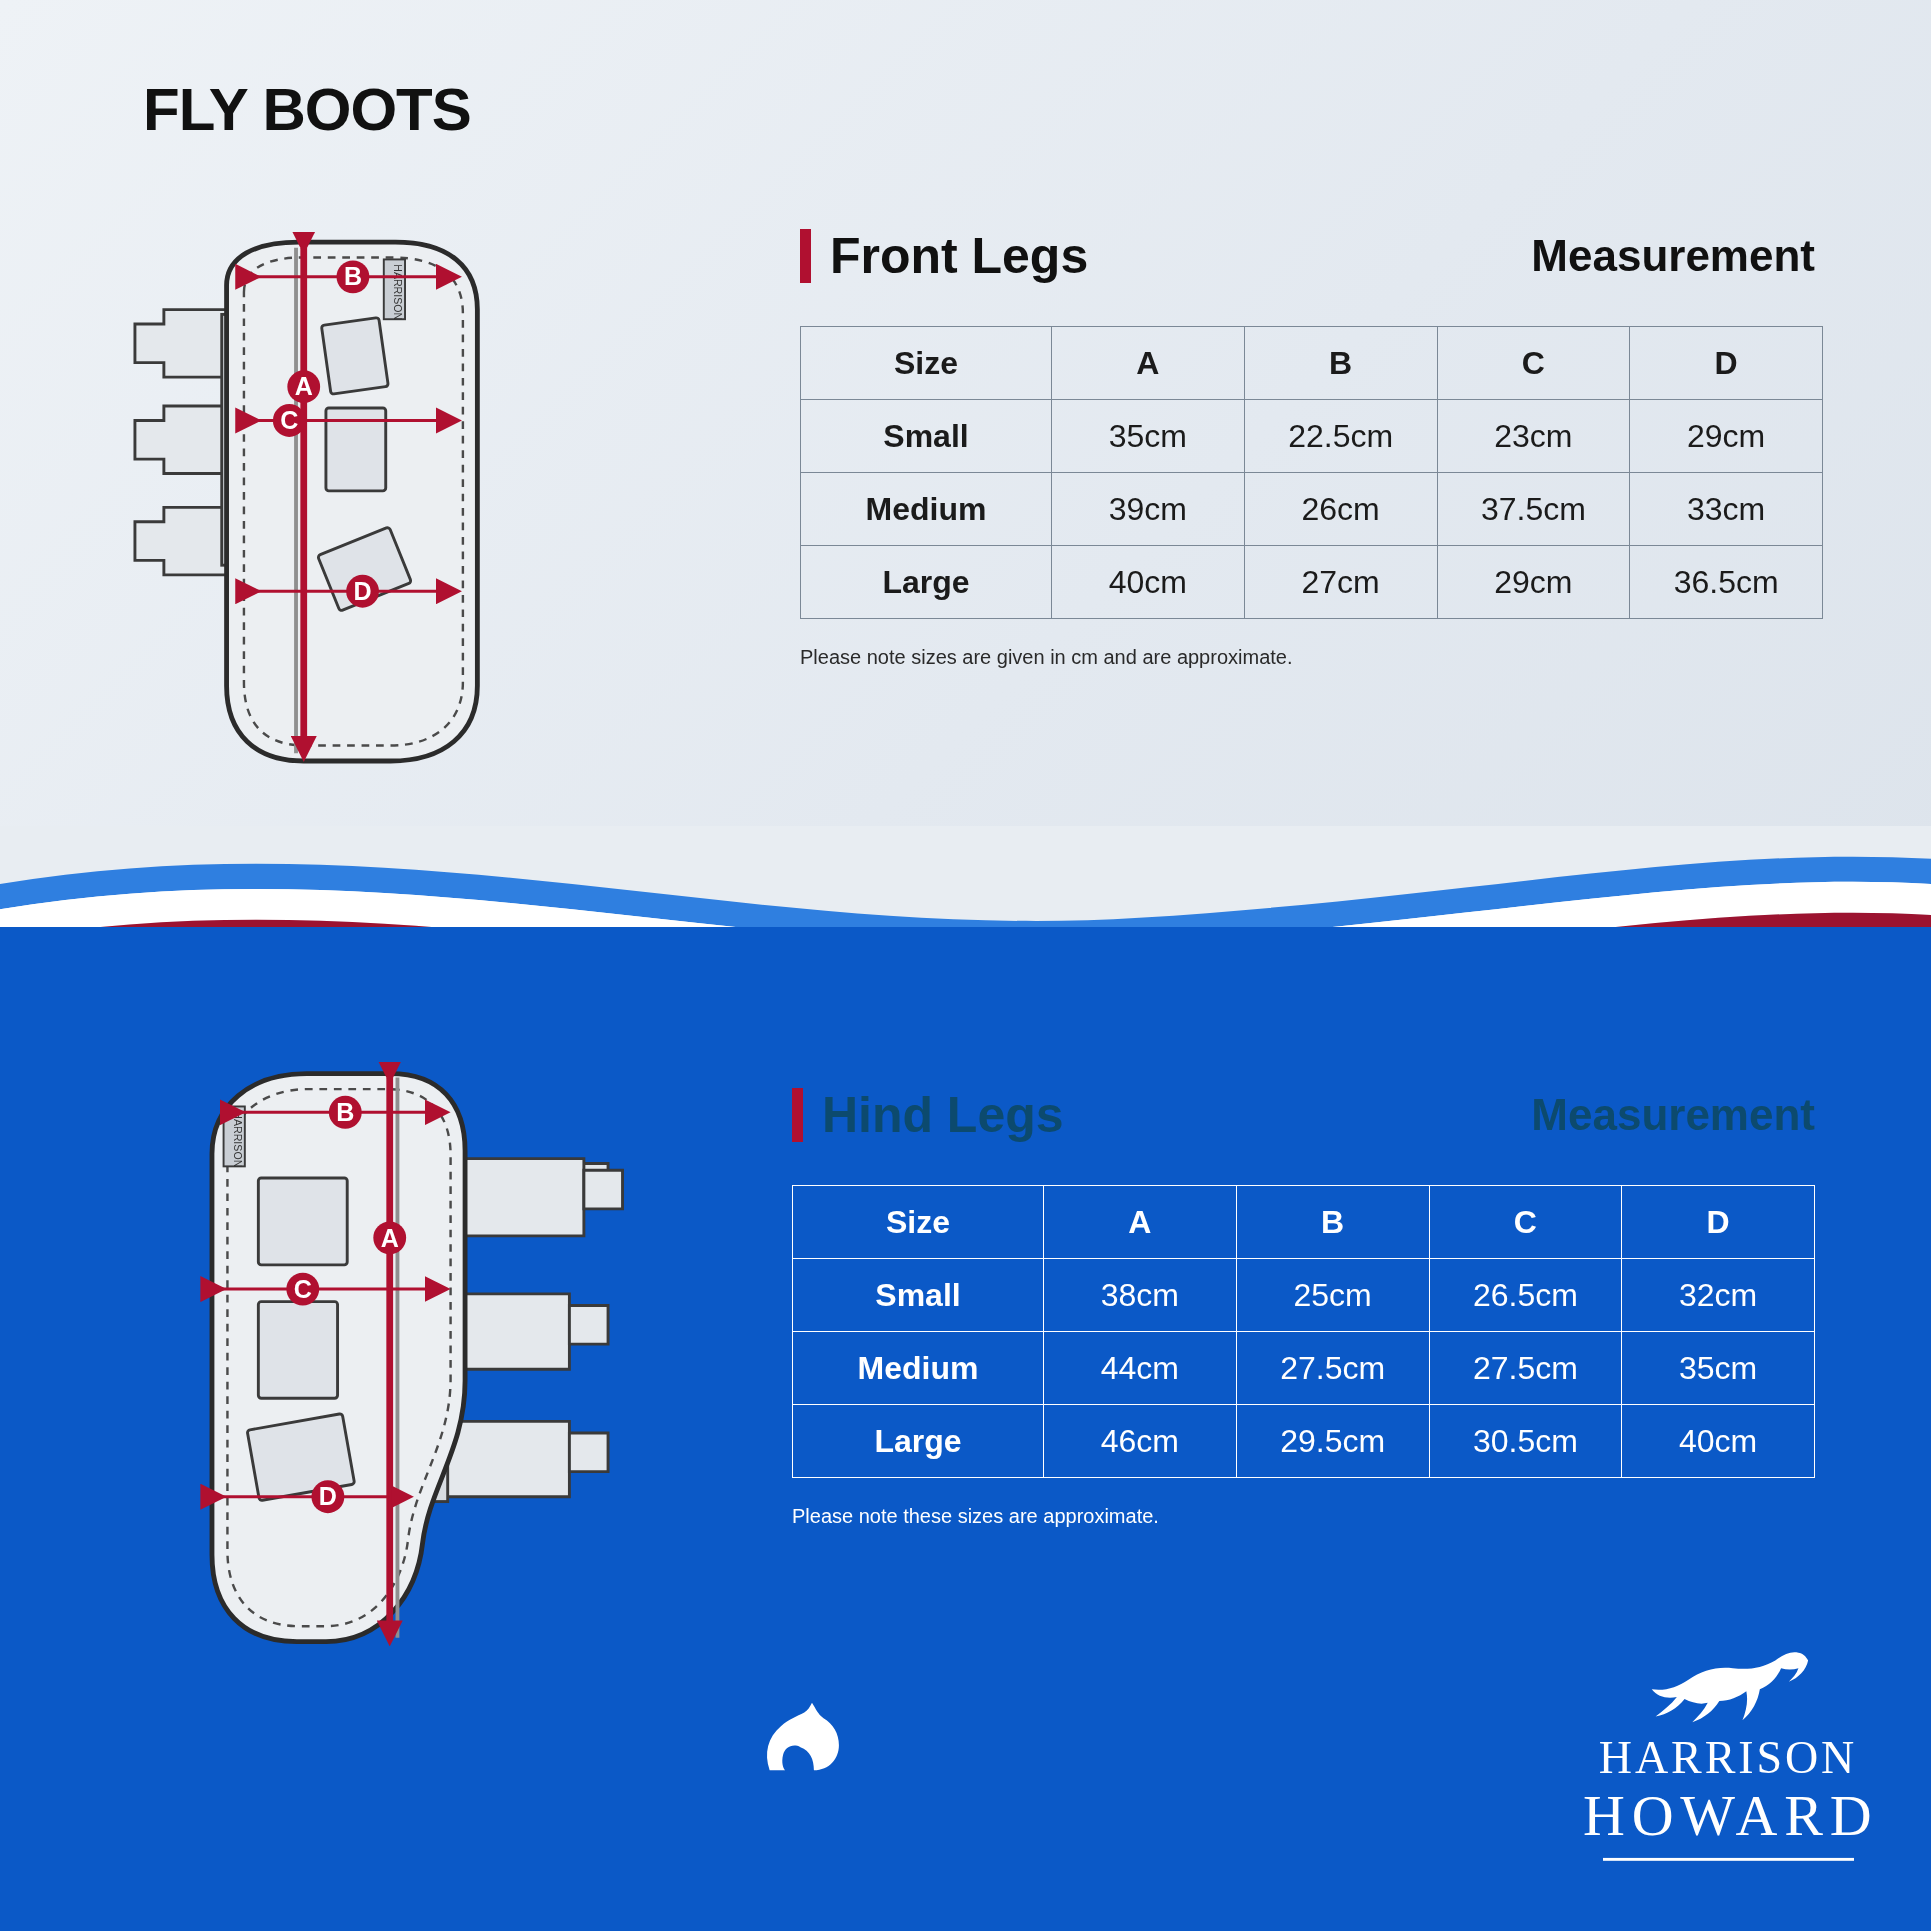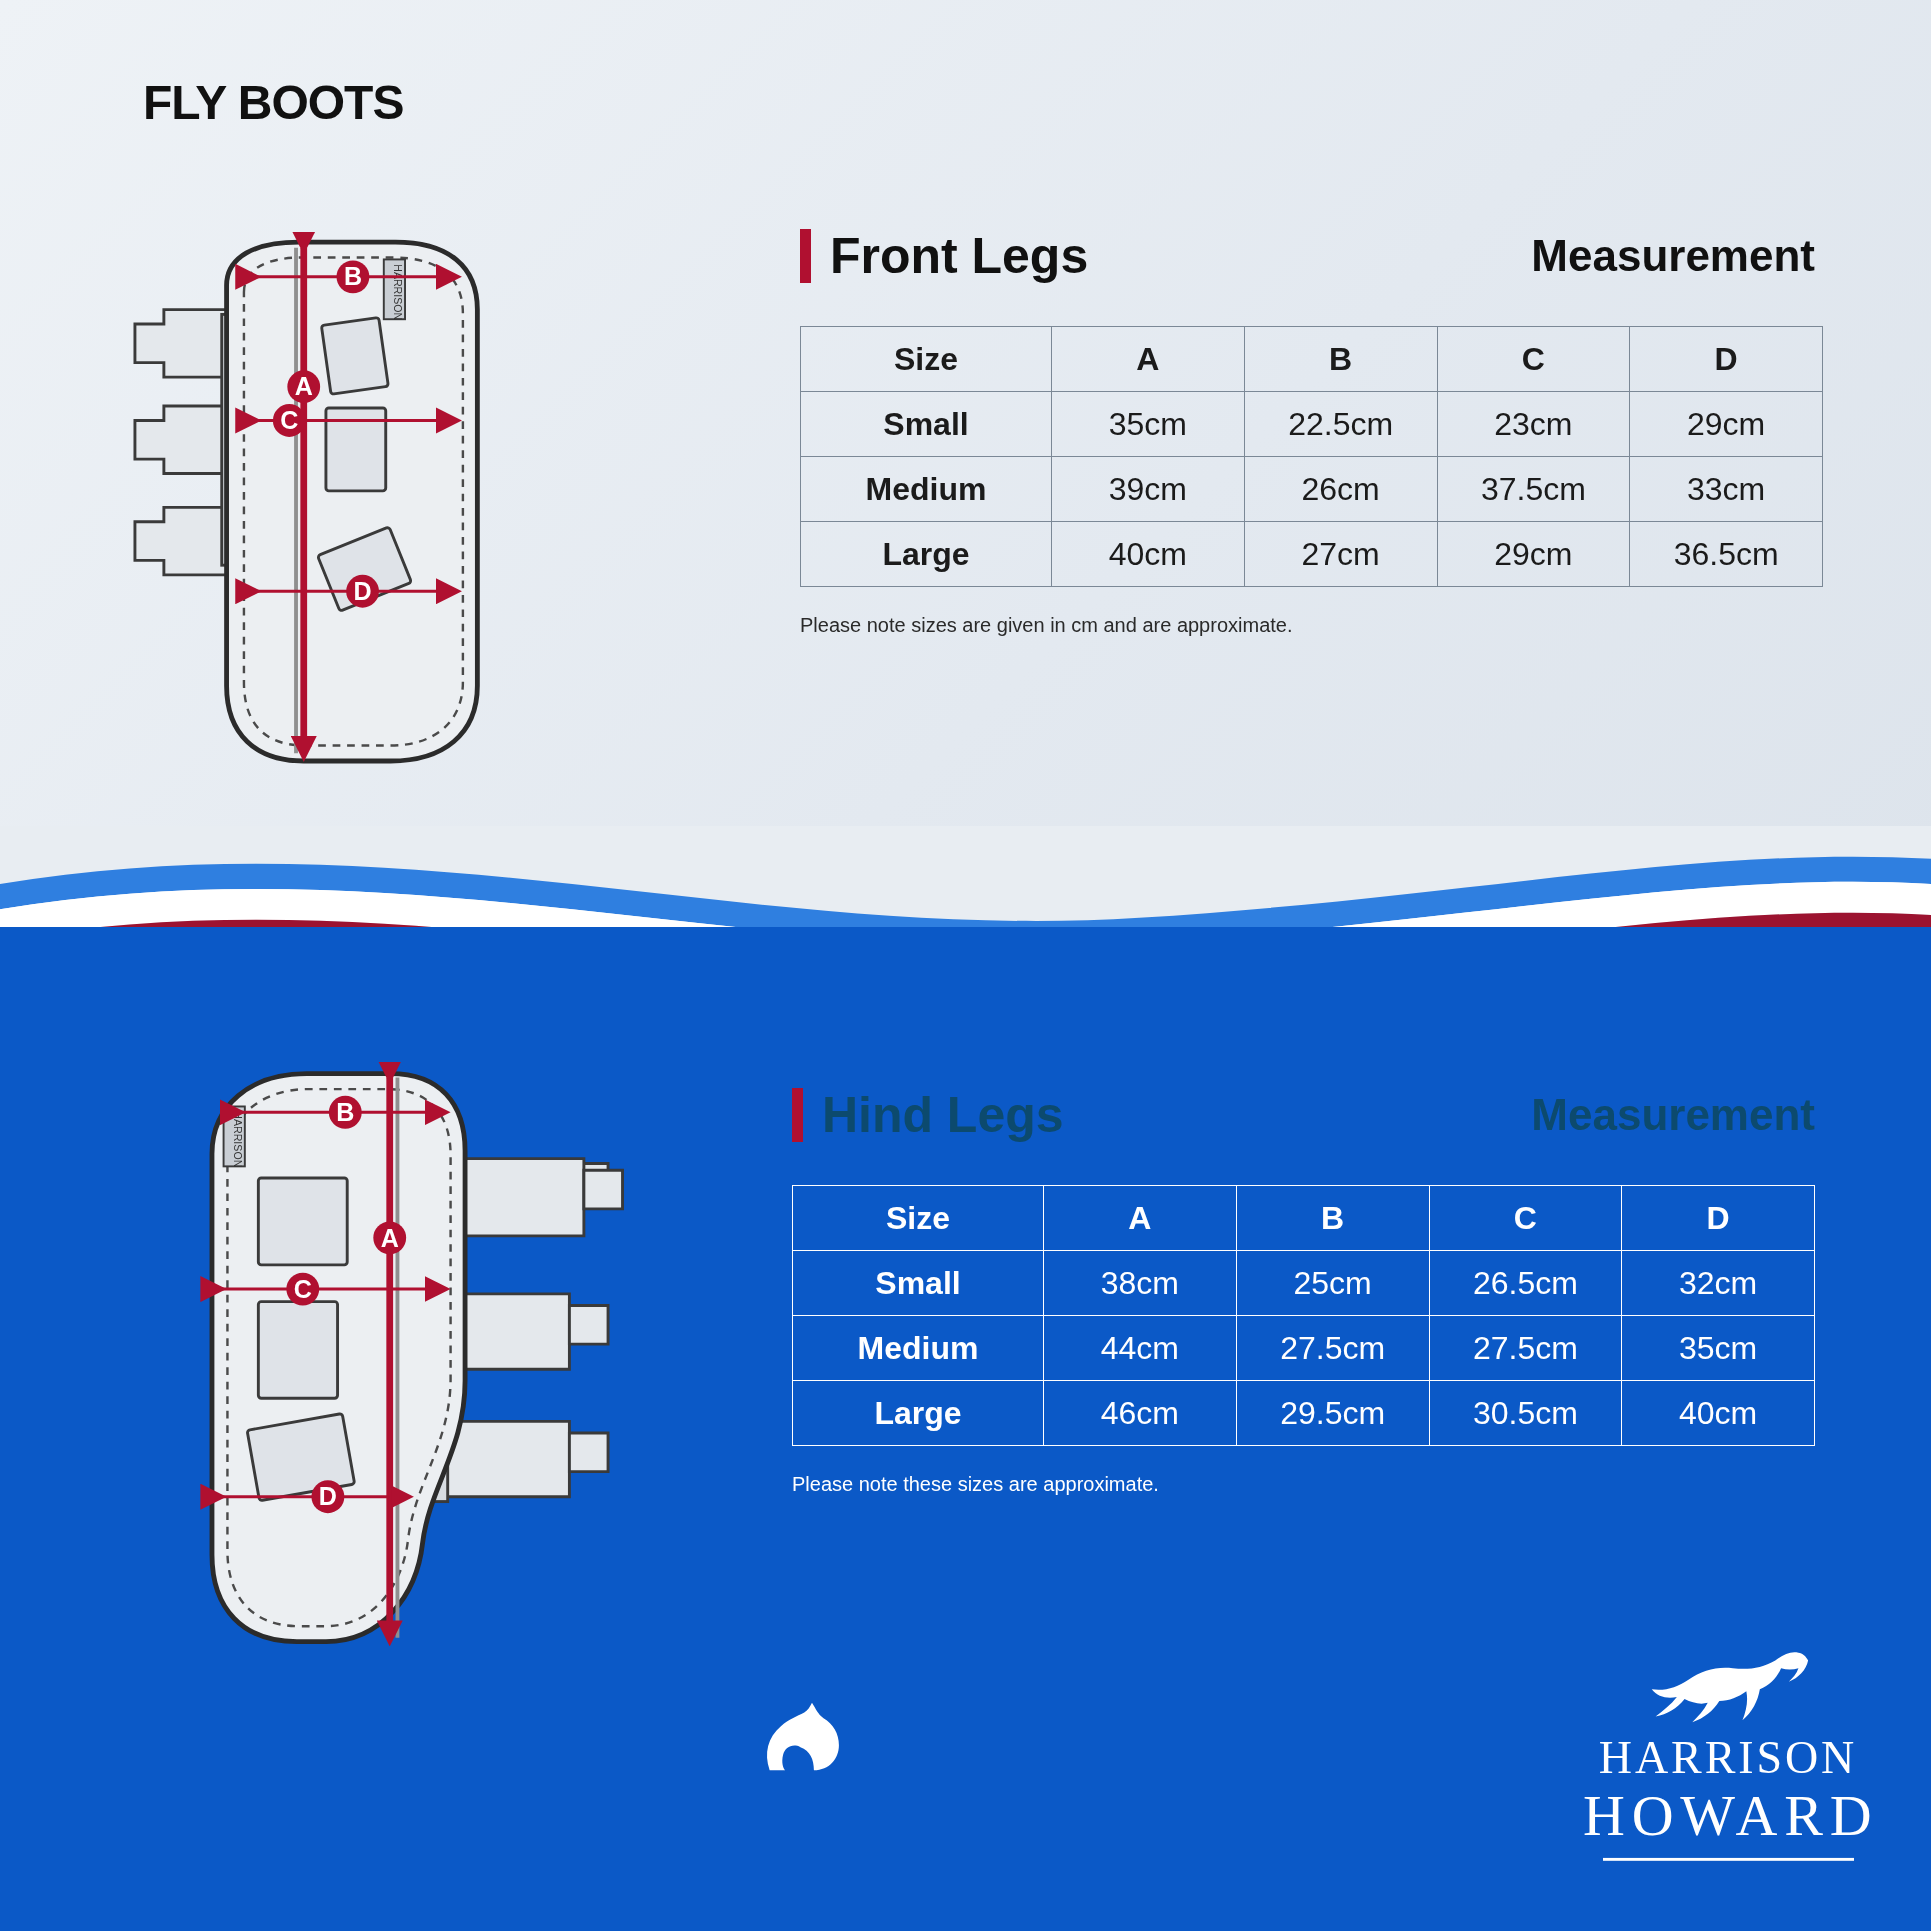"FLY BOOTS" #page-title { font-size: 48px -> 60px }
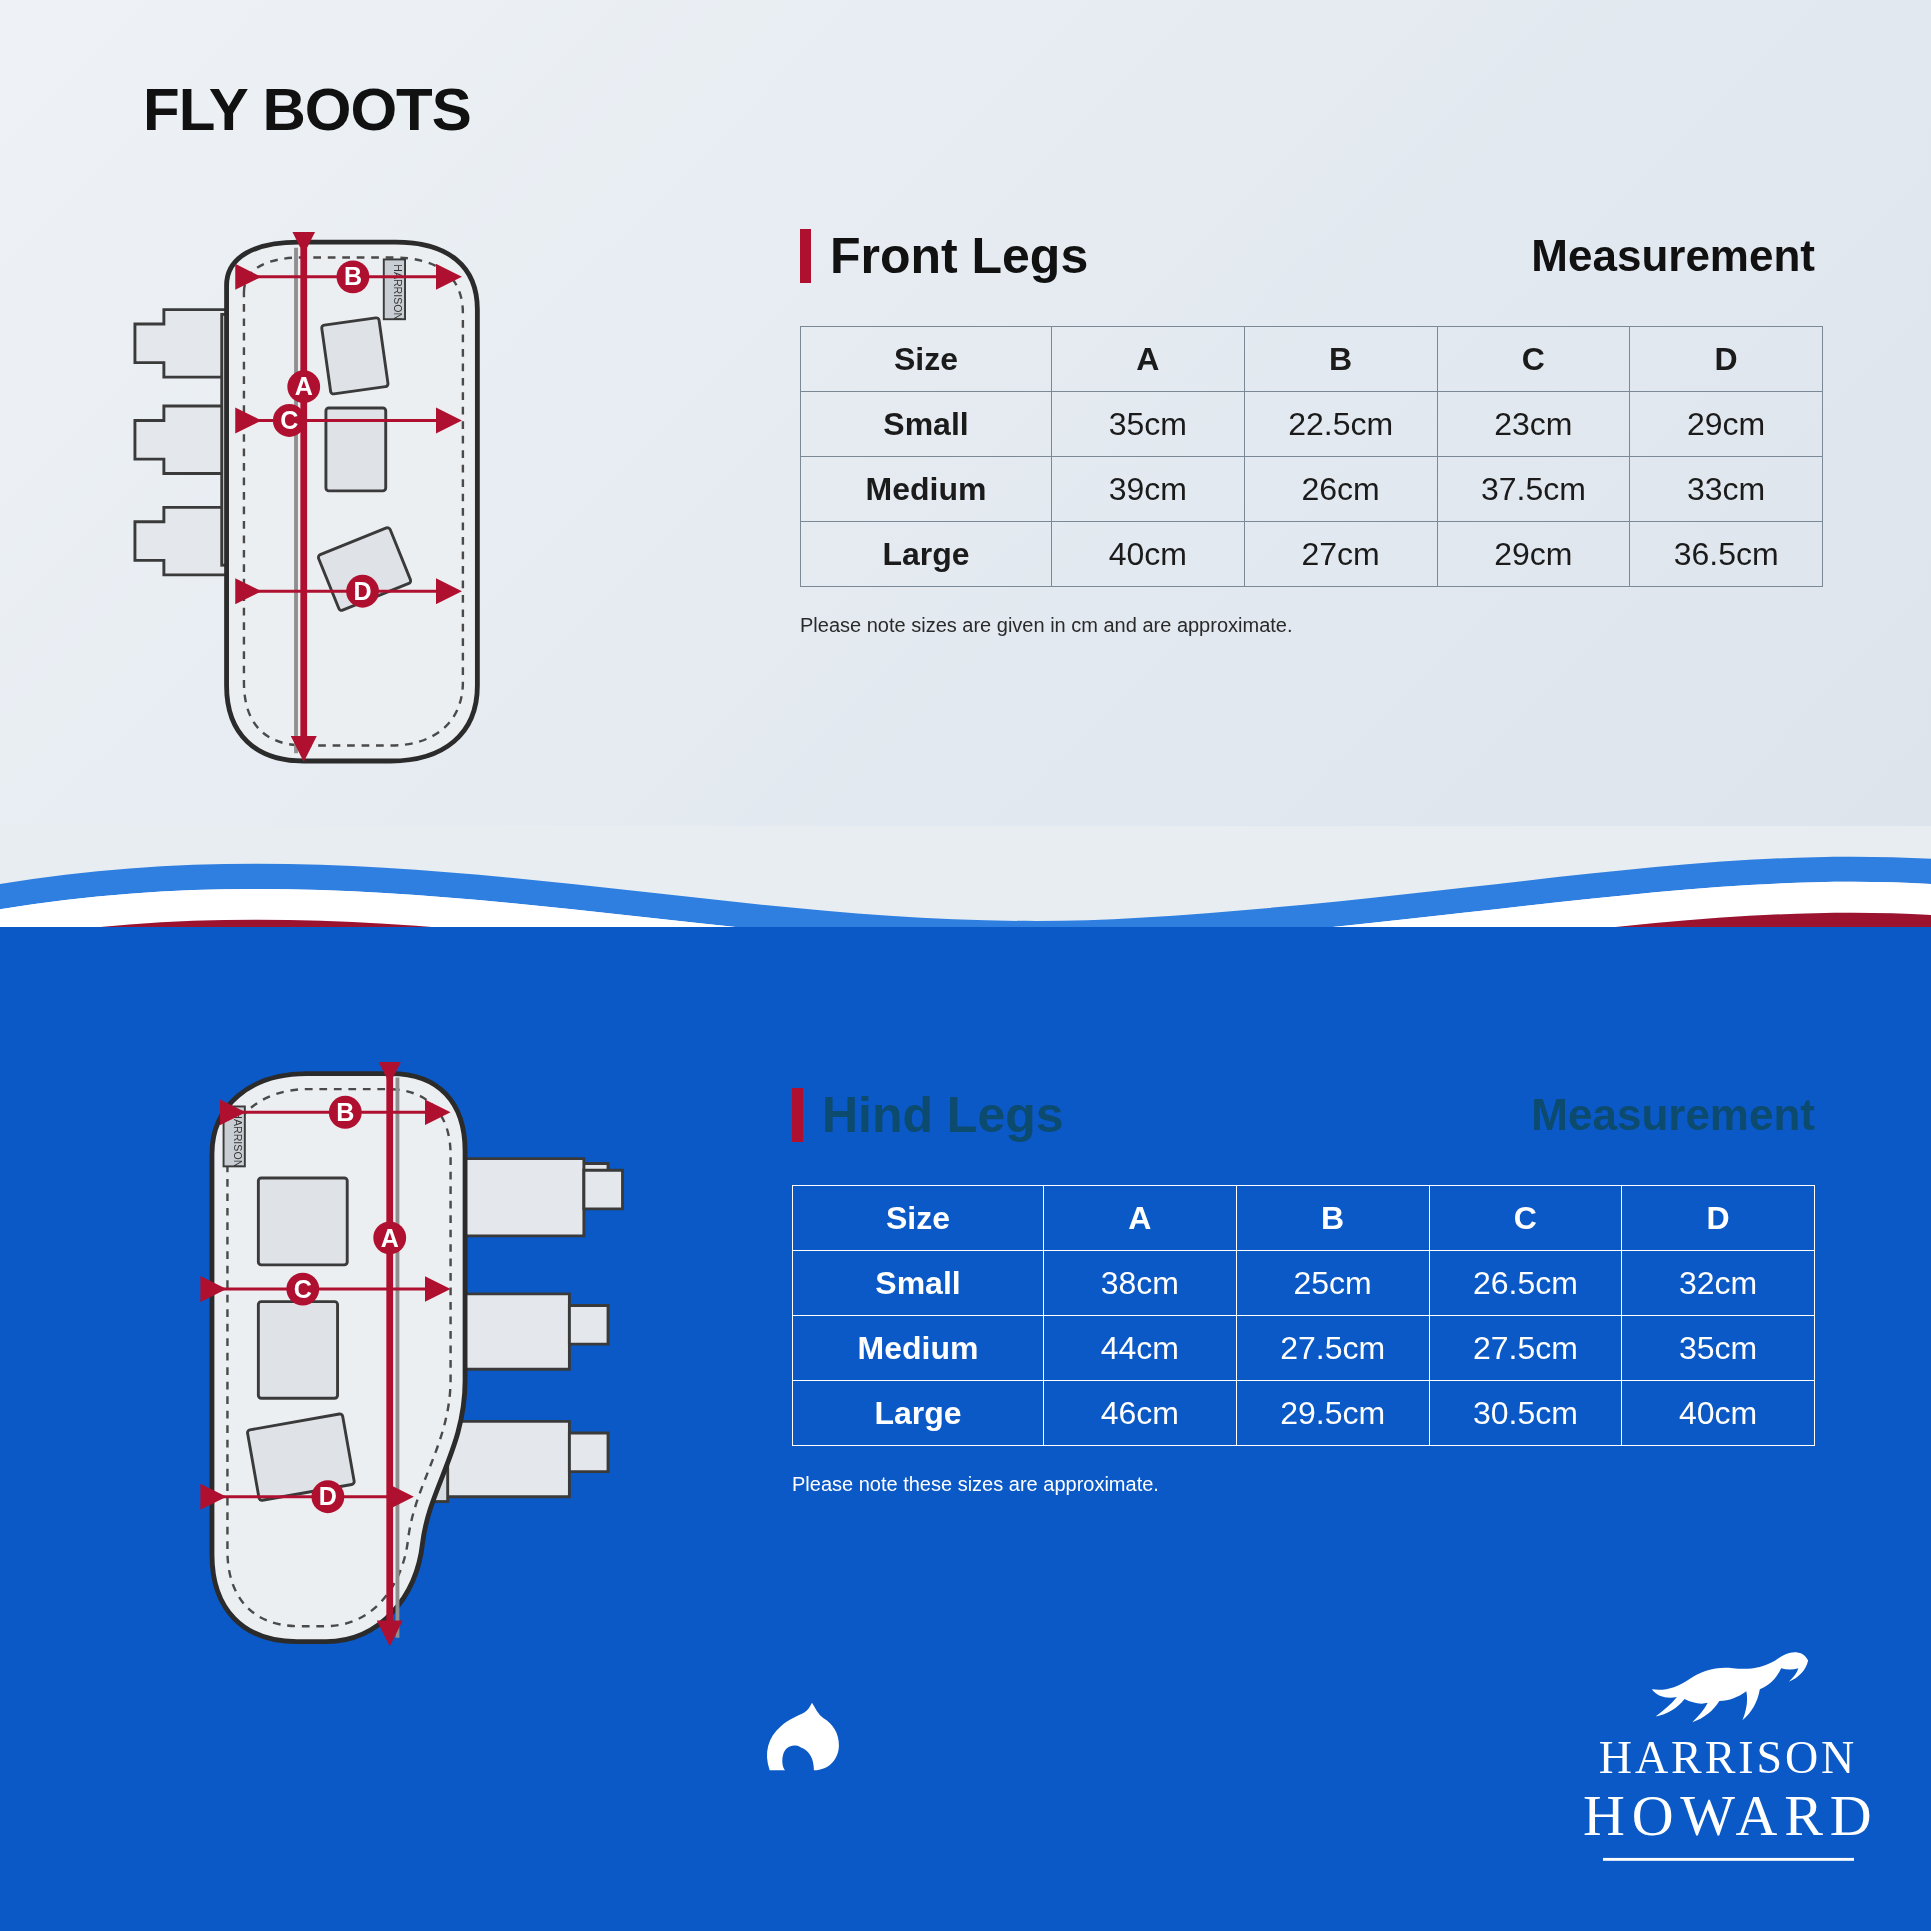"Size" table.size-table th, table.size-table td { height: 65px -> 73px }
